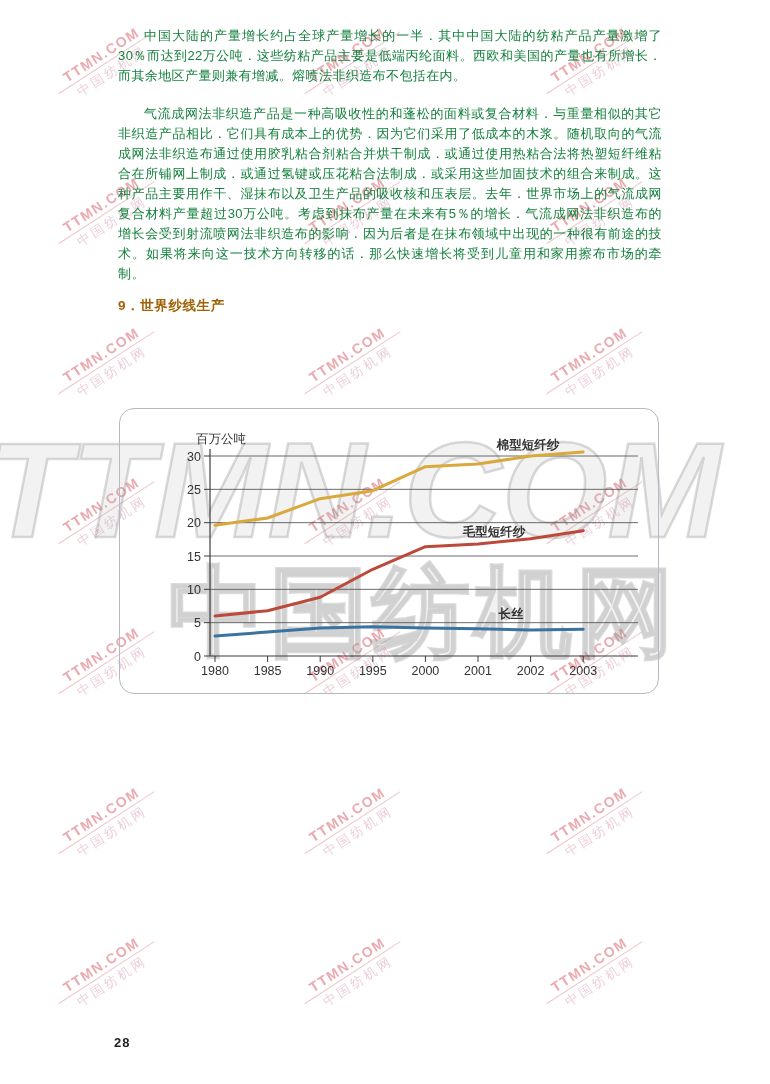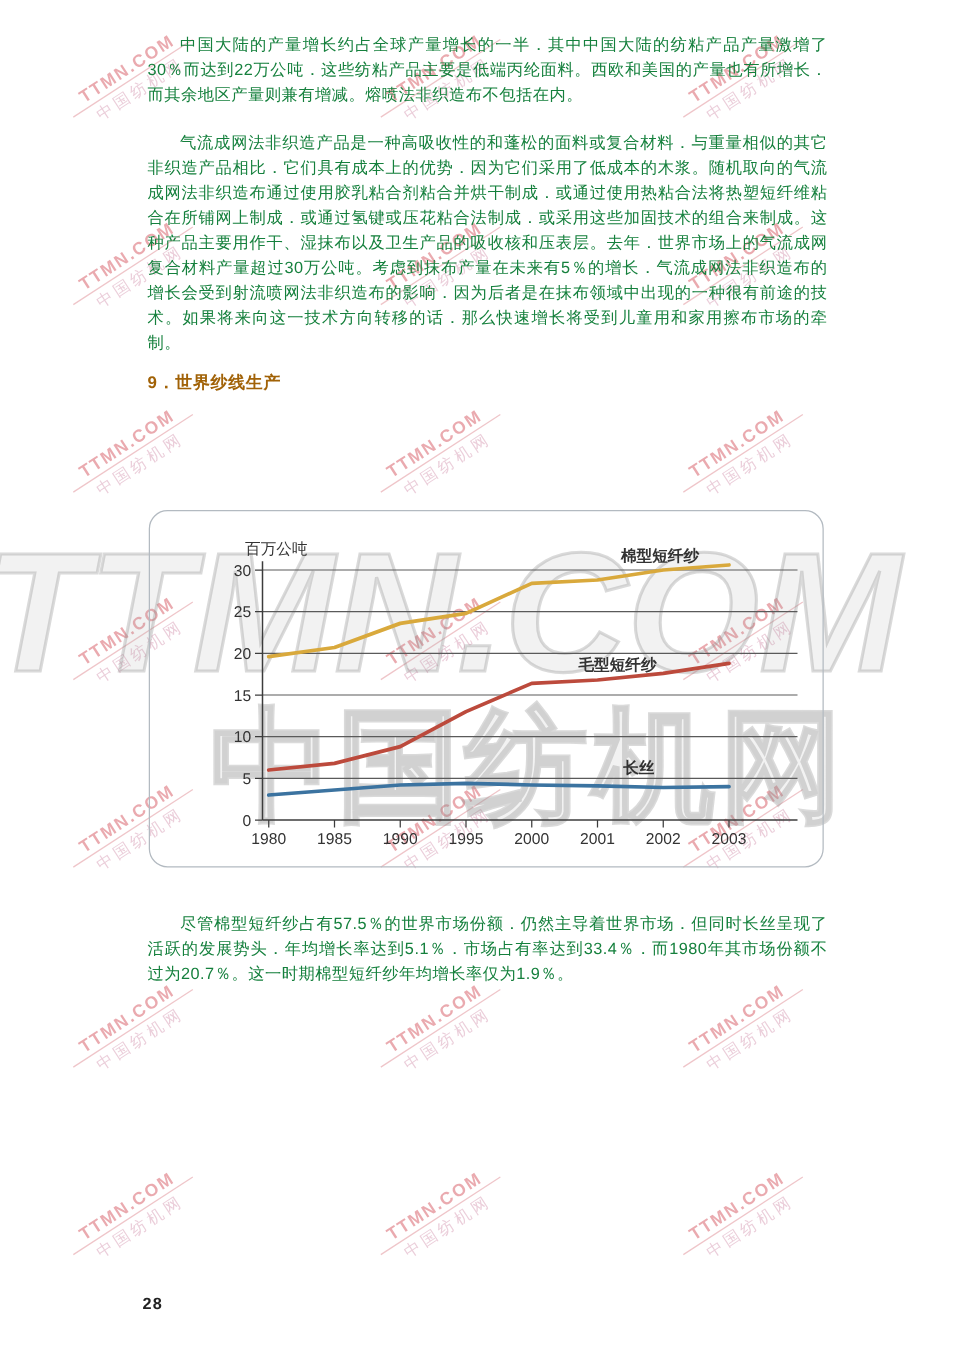"尽管棉型短纤纱占有57.5％的世界市场份额．仍然主导着世界市场．但同时长丝呈现了" p.para { html: <p>尽管棉型短纤纱占有57.5％的世界市场份额．仍然主导着世界市场．但同时长丝呈现了活跃的发展势头．年均增长率达到5.1％．市场占有率达到33.4％．而1980年其市场份额不过为20.7％。这一时期棉型短纤纱年均增长率仅为1.9％。</p> -> none }
